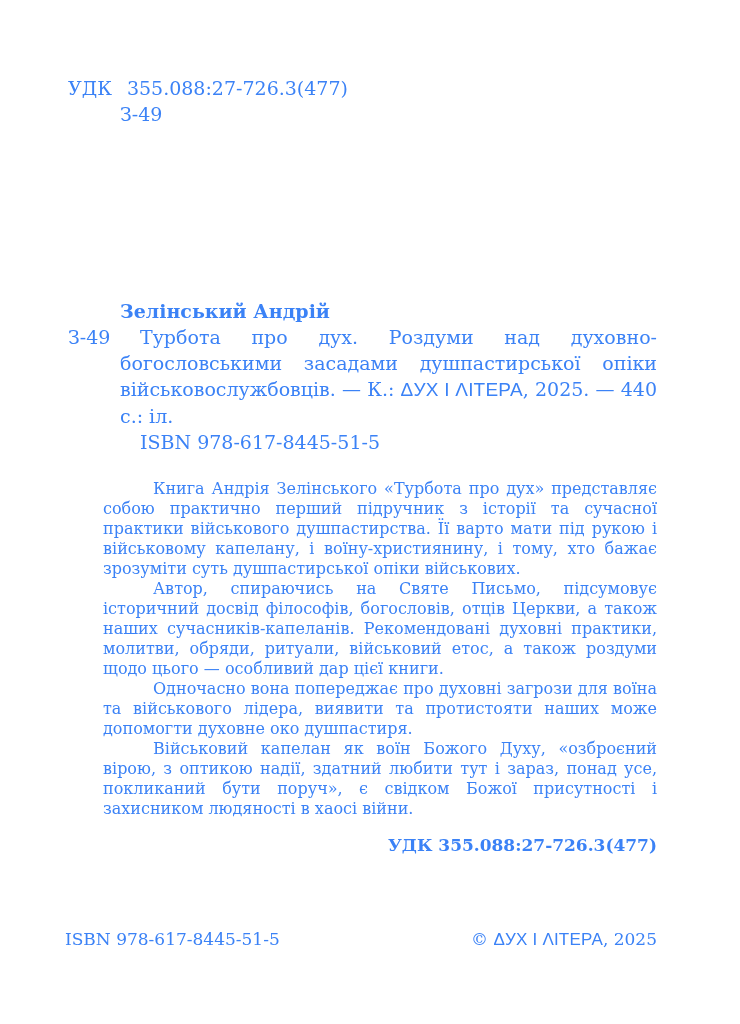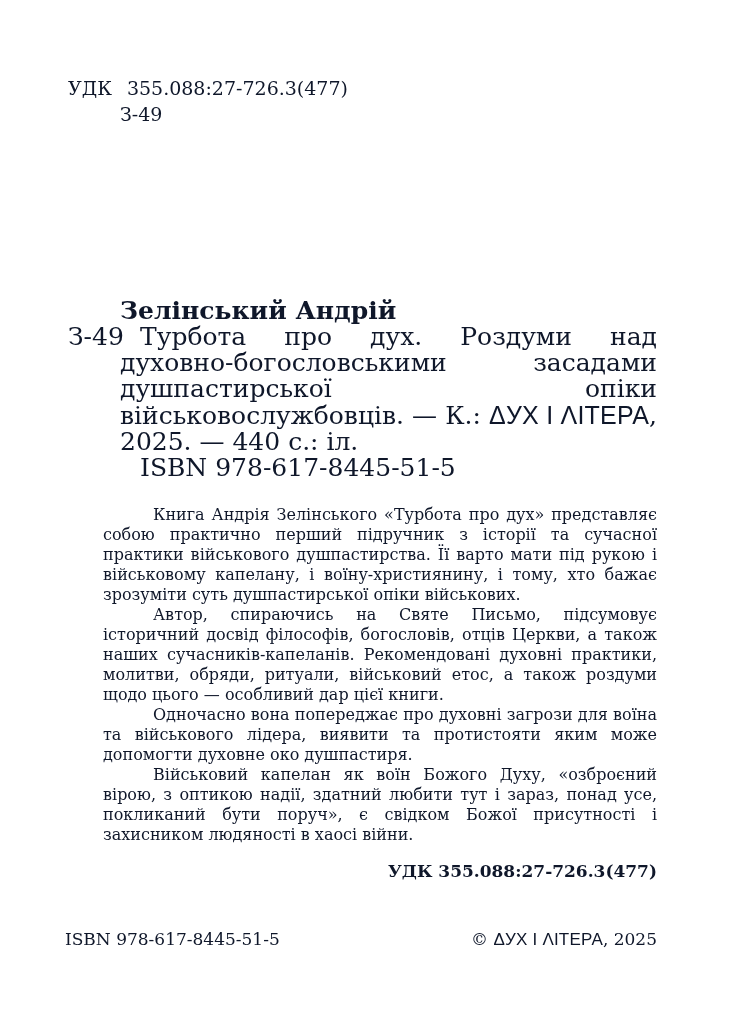"УДК 355.088:27-726.3(477)" .page { color: #0f172a -> #3b82f6 }
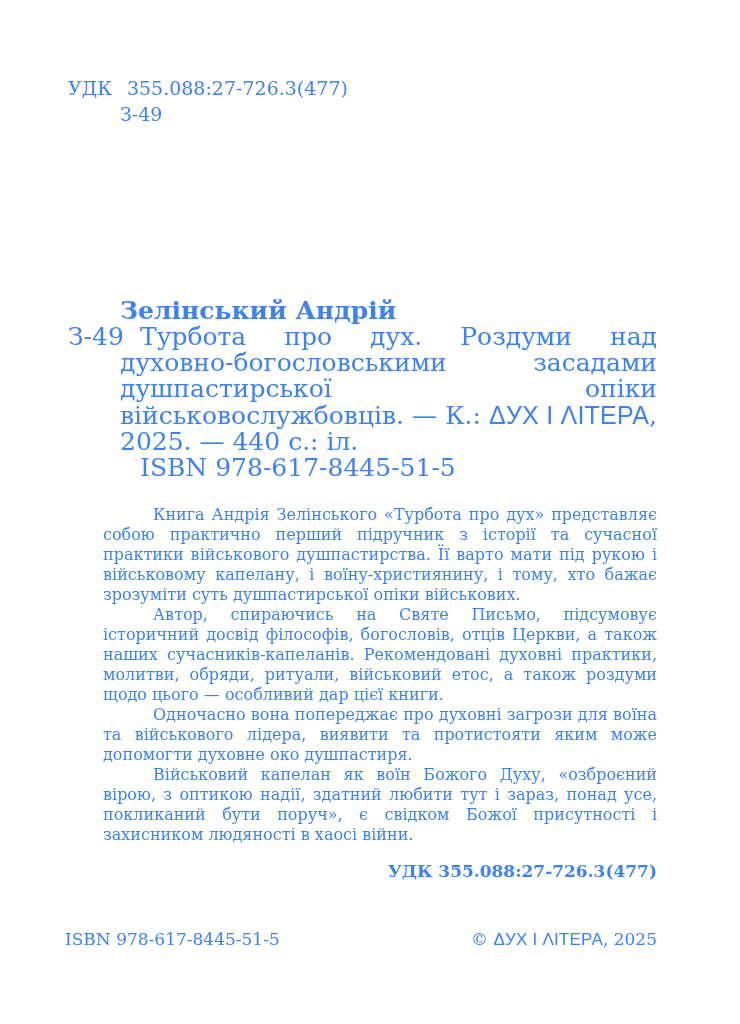"Зелінський Андрій" .catalog { font-size: 25px -> 19px }
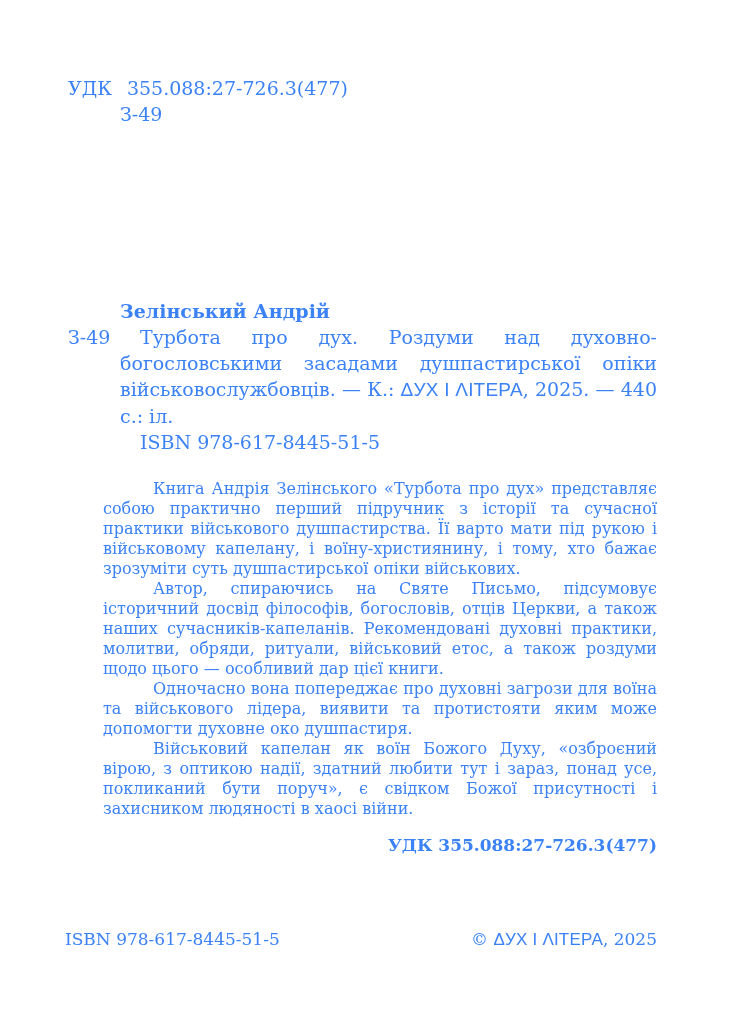"Одночасно вона попереджає про духовні" p { text: яким -> наших }
